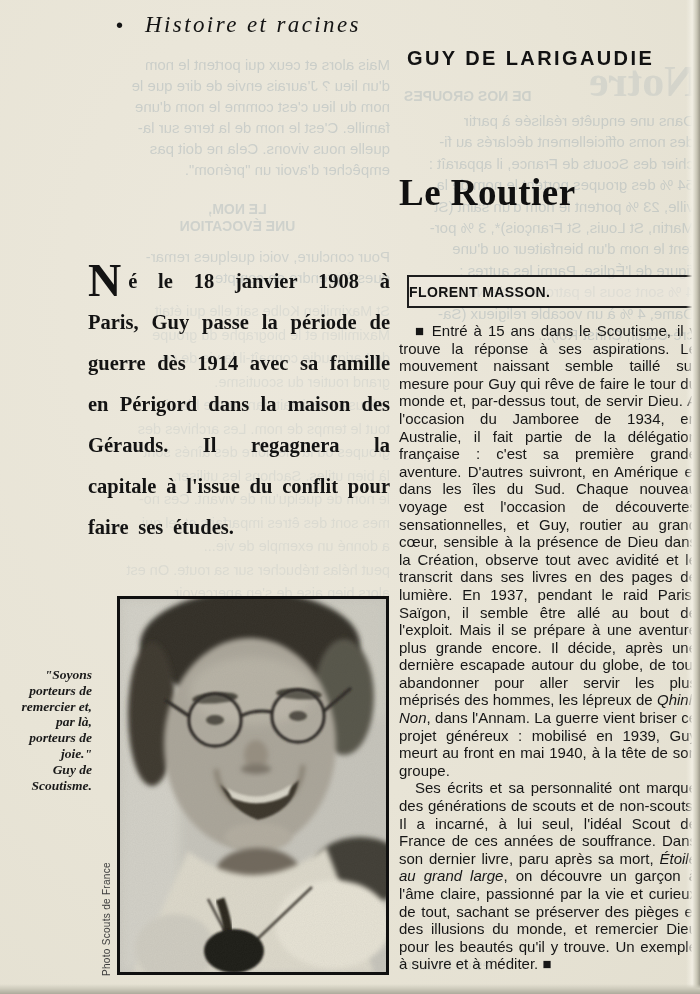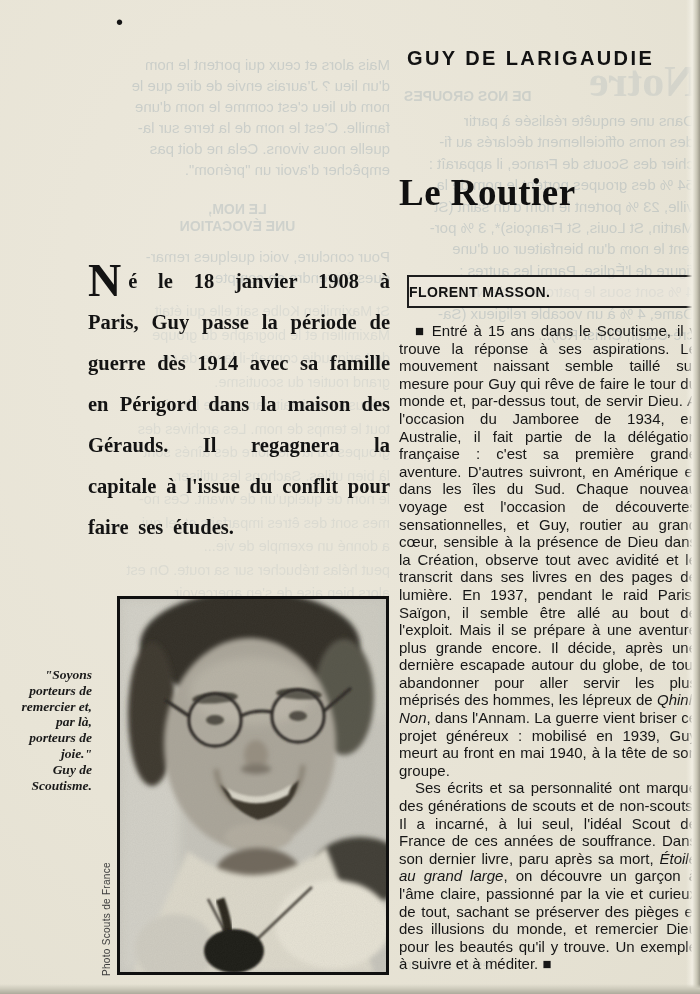"Histoire et racines" span.klabel { html: none -> <span>Histoire et racines</span> }
